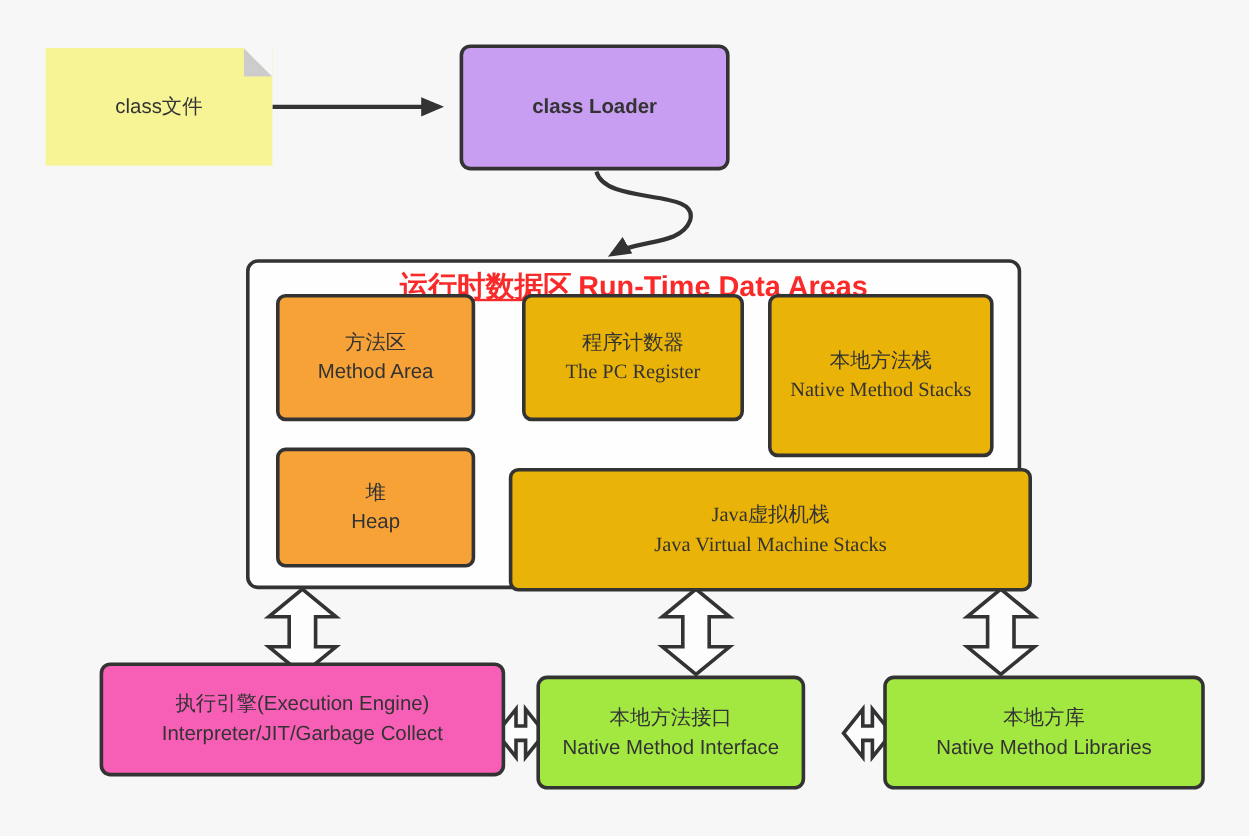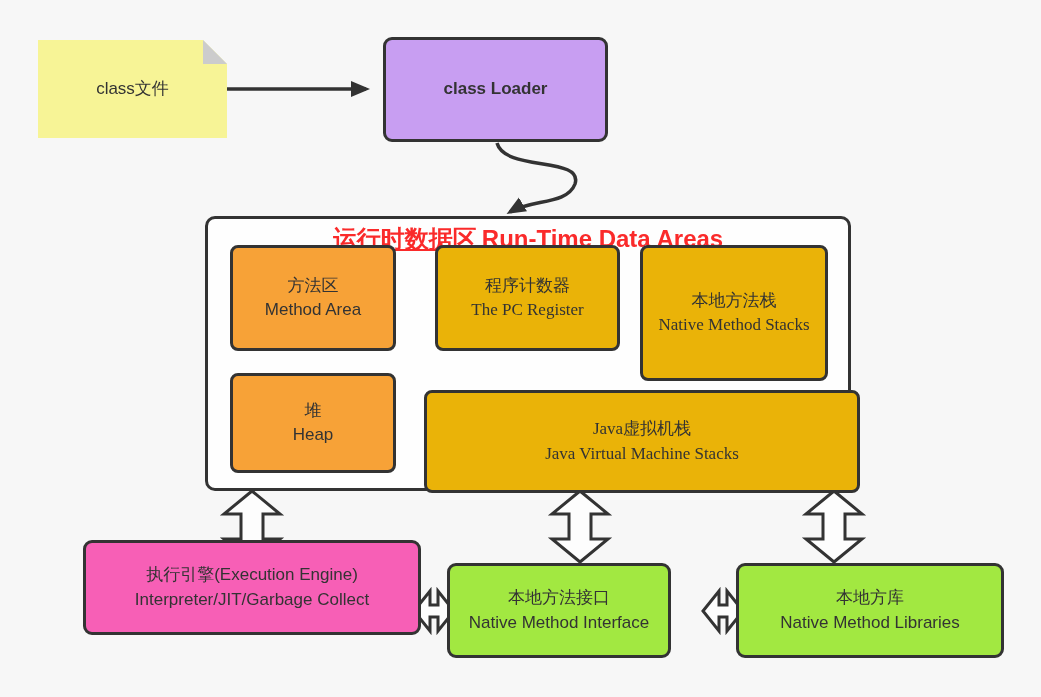"执行引擎(Execution Engine)" .engine { top: 540px -> 552px }
